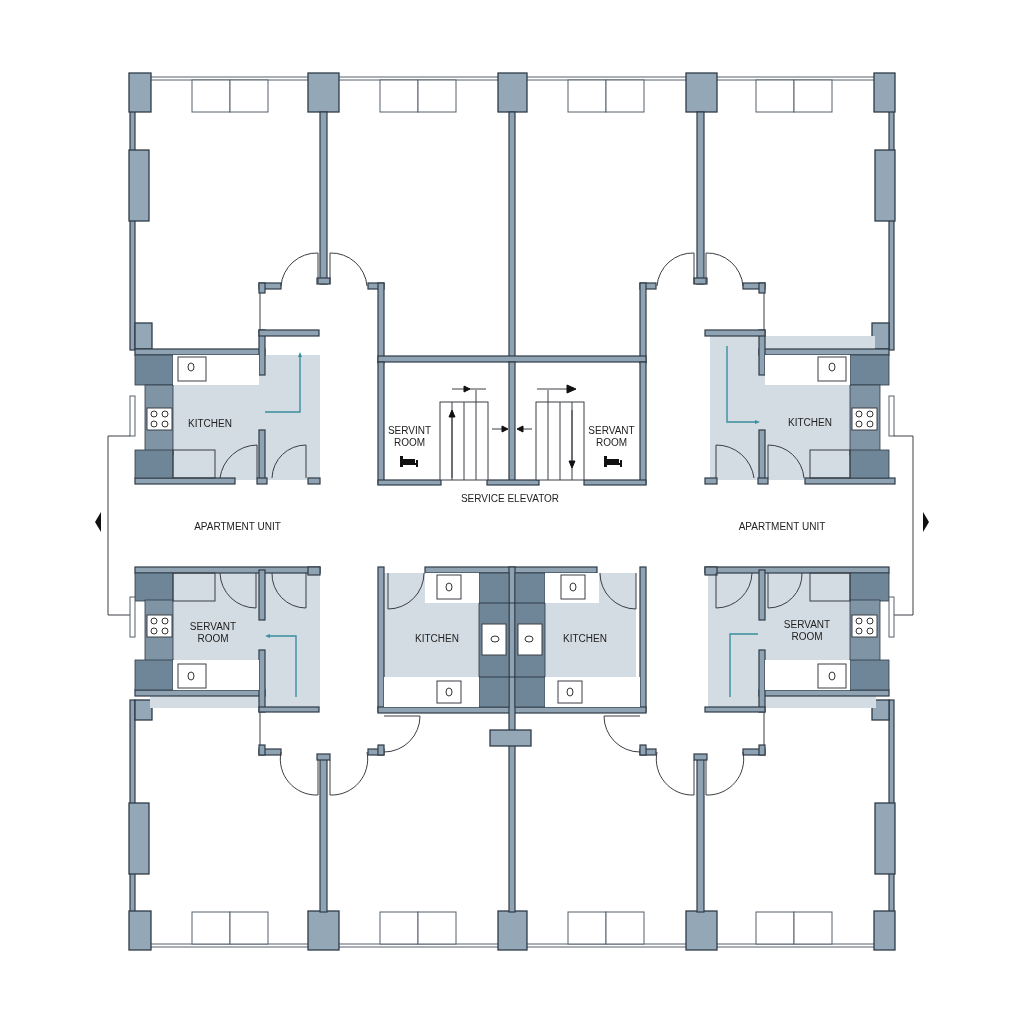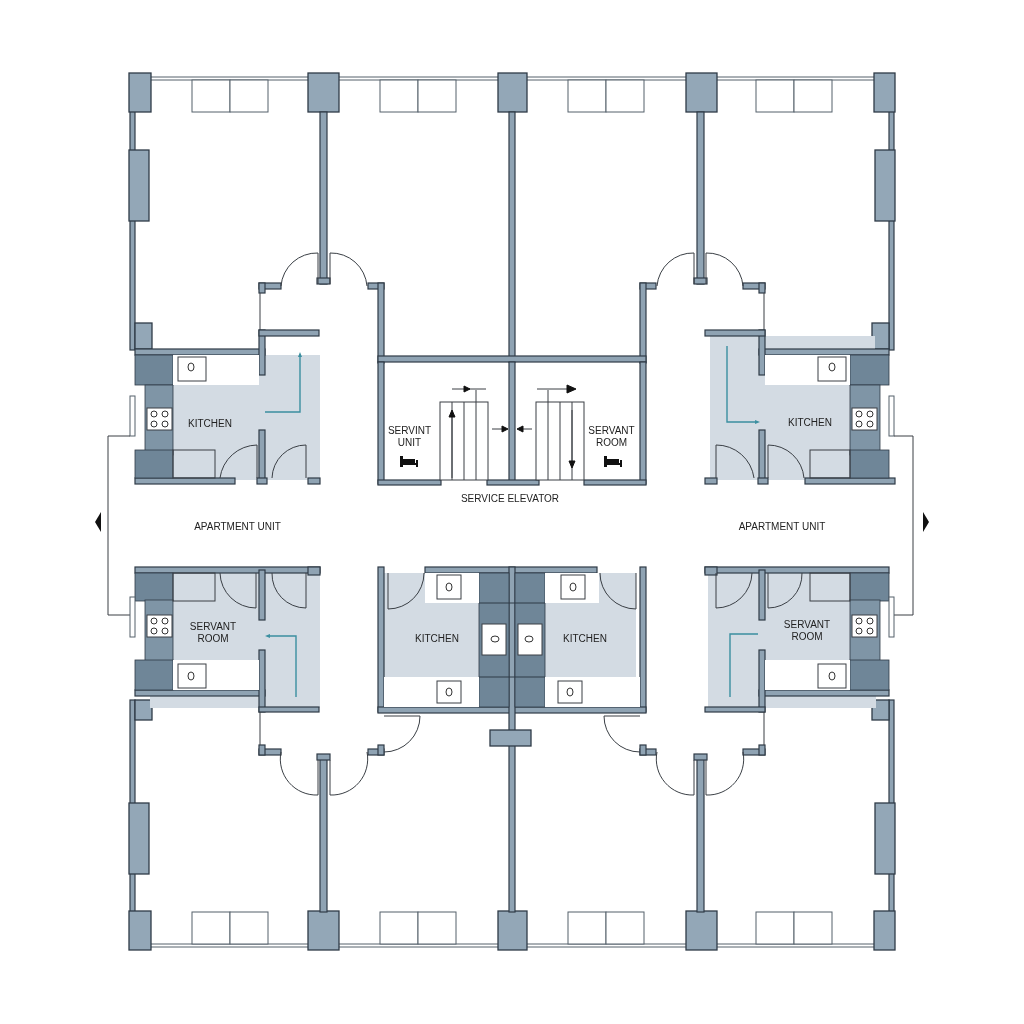"SERVINT" div.label-html { text: UNIT -> ROOM }
